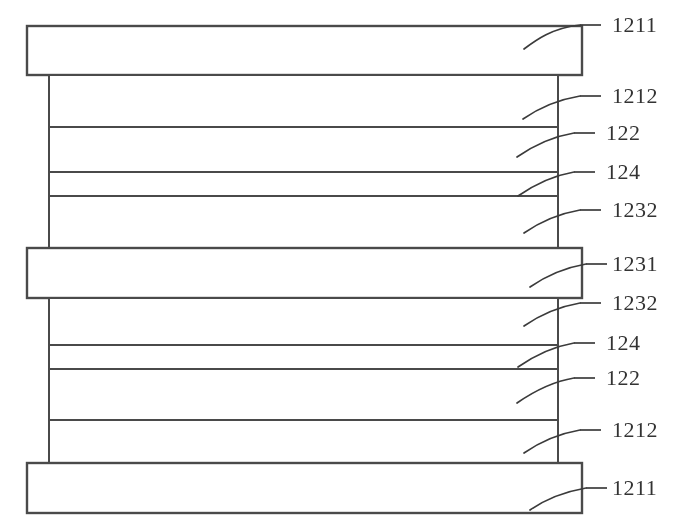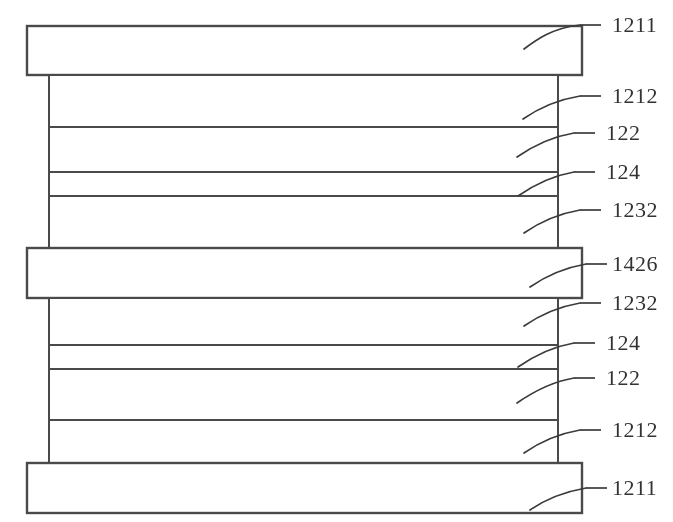"1426" span.ref-label { text: 1426 -> 1231 }
